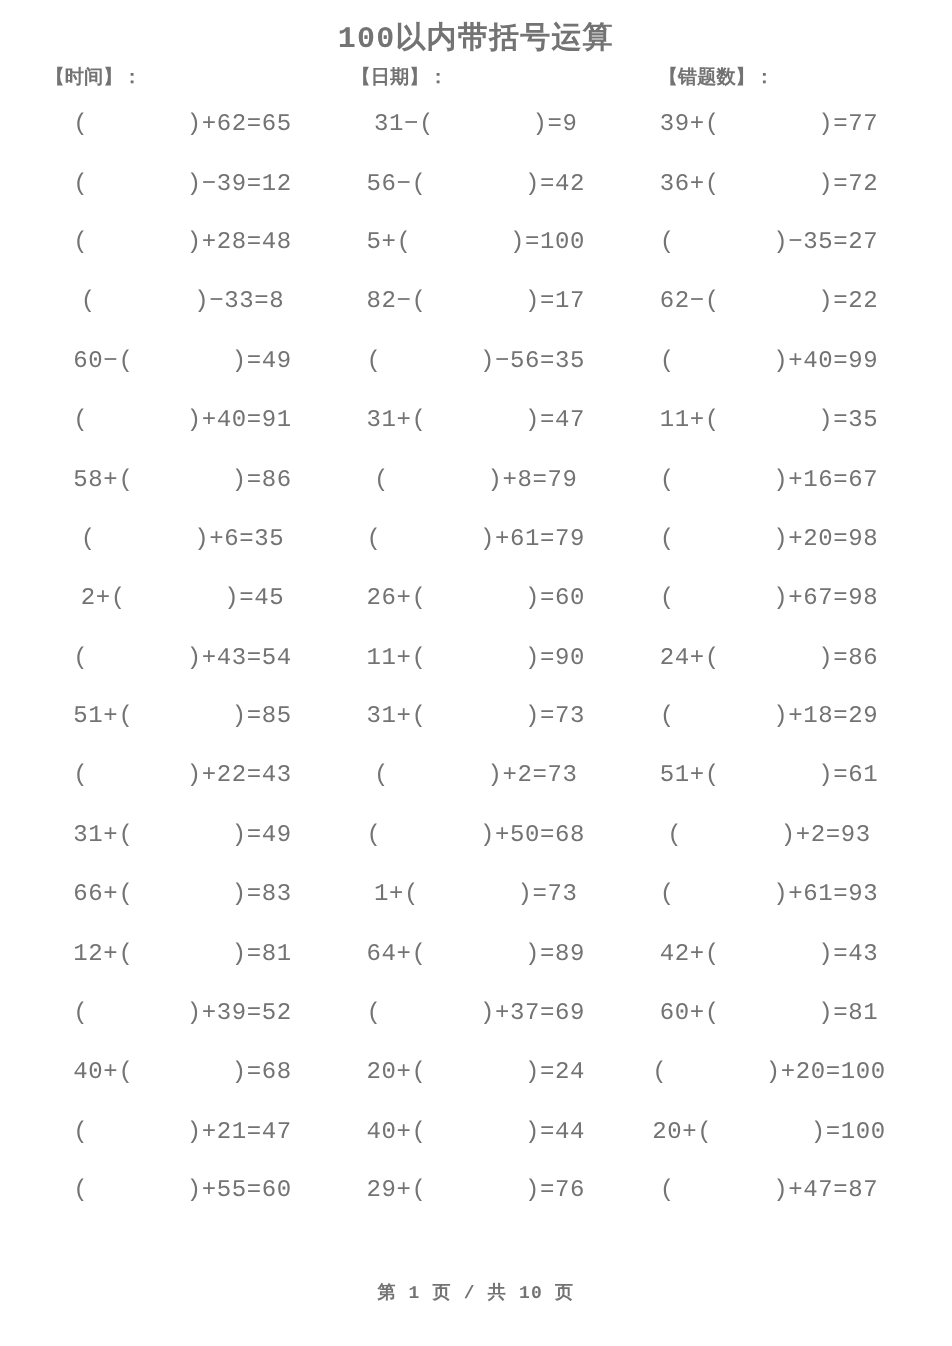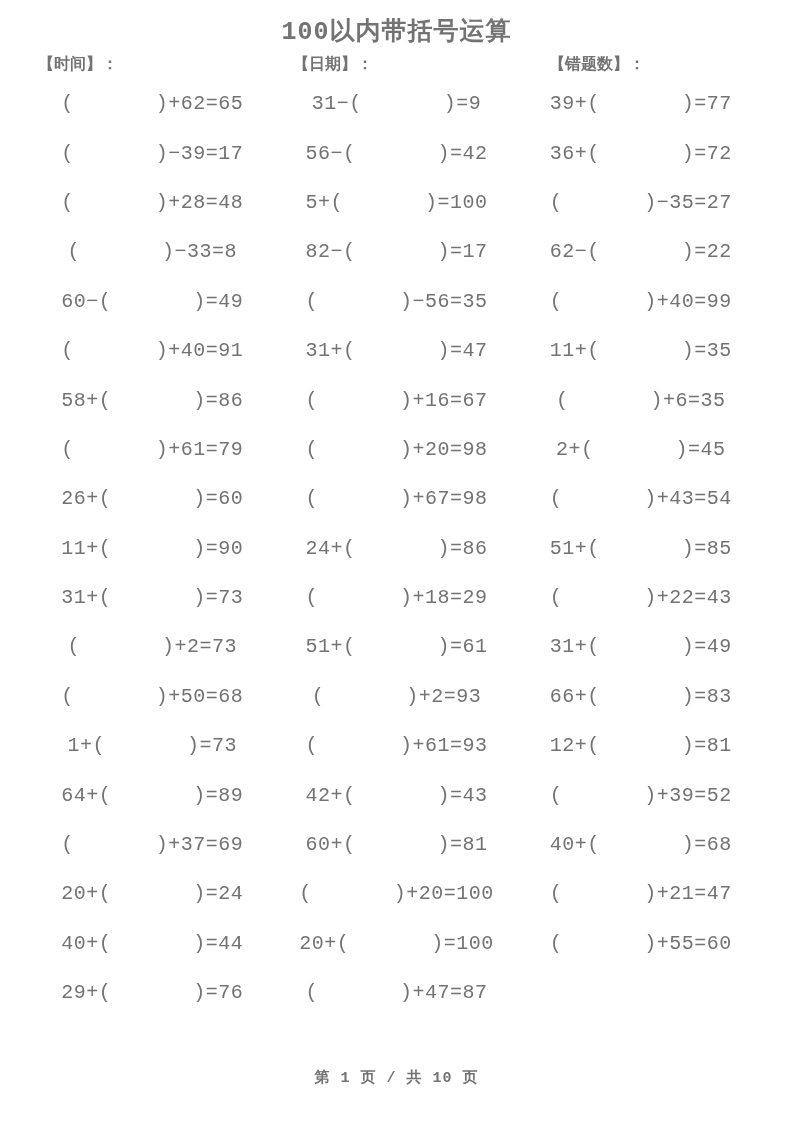"( )−39=17" span.problem { text: 17 -> 12 }
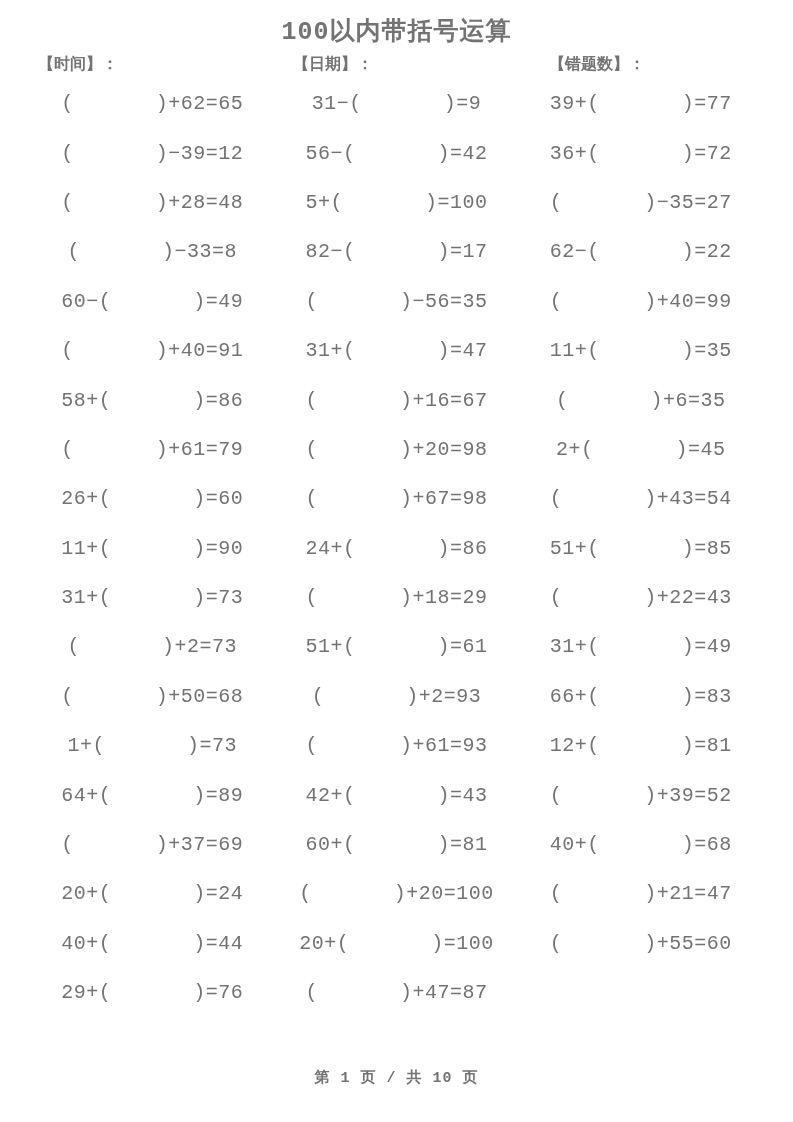"( )+8=79" span.problem { html: none -> <span>( )+8=79</span> }
